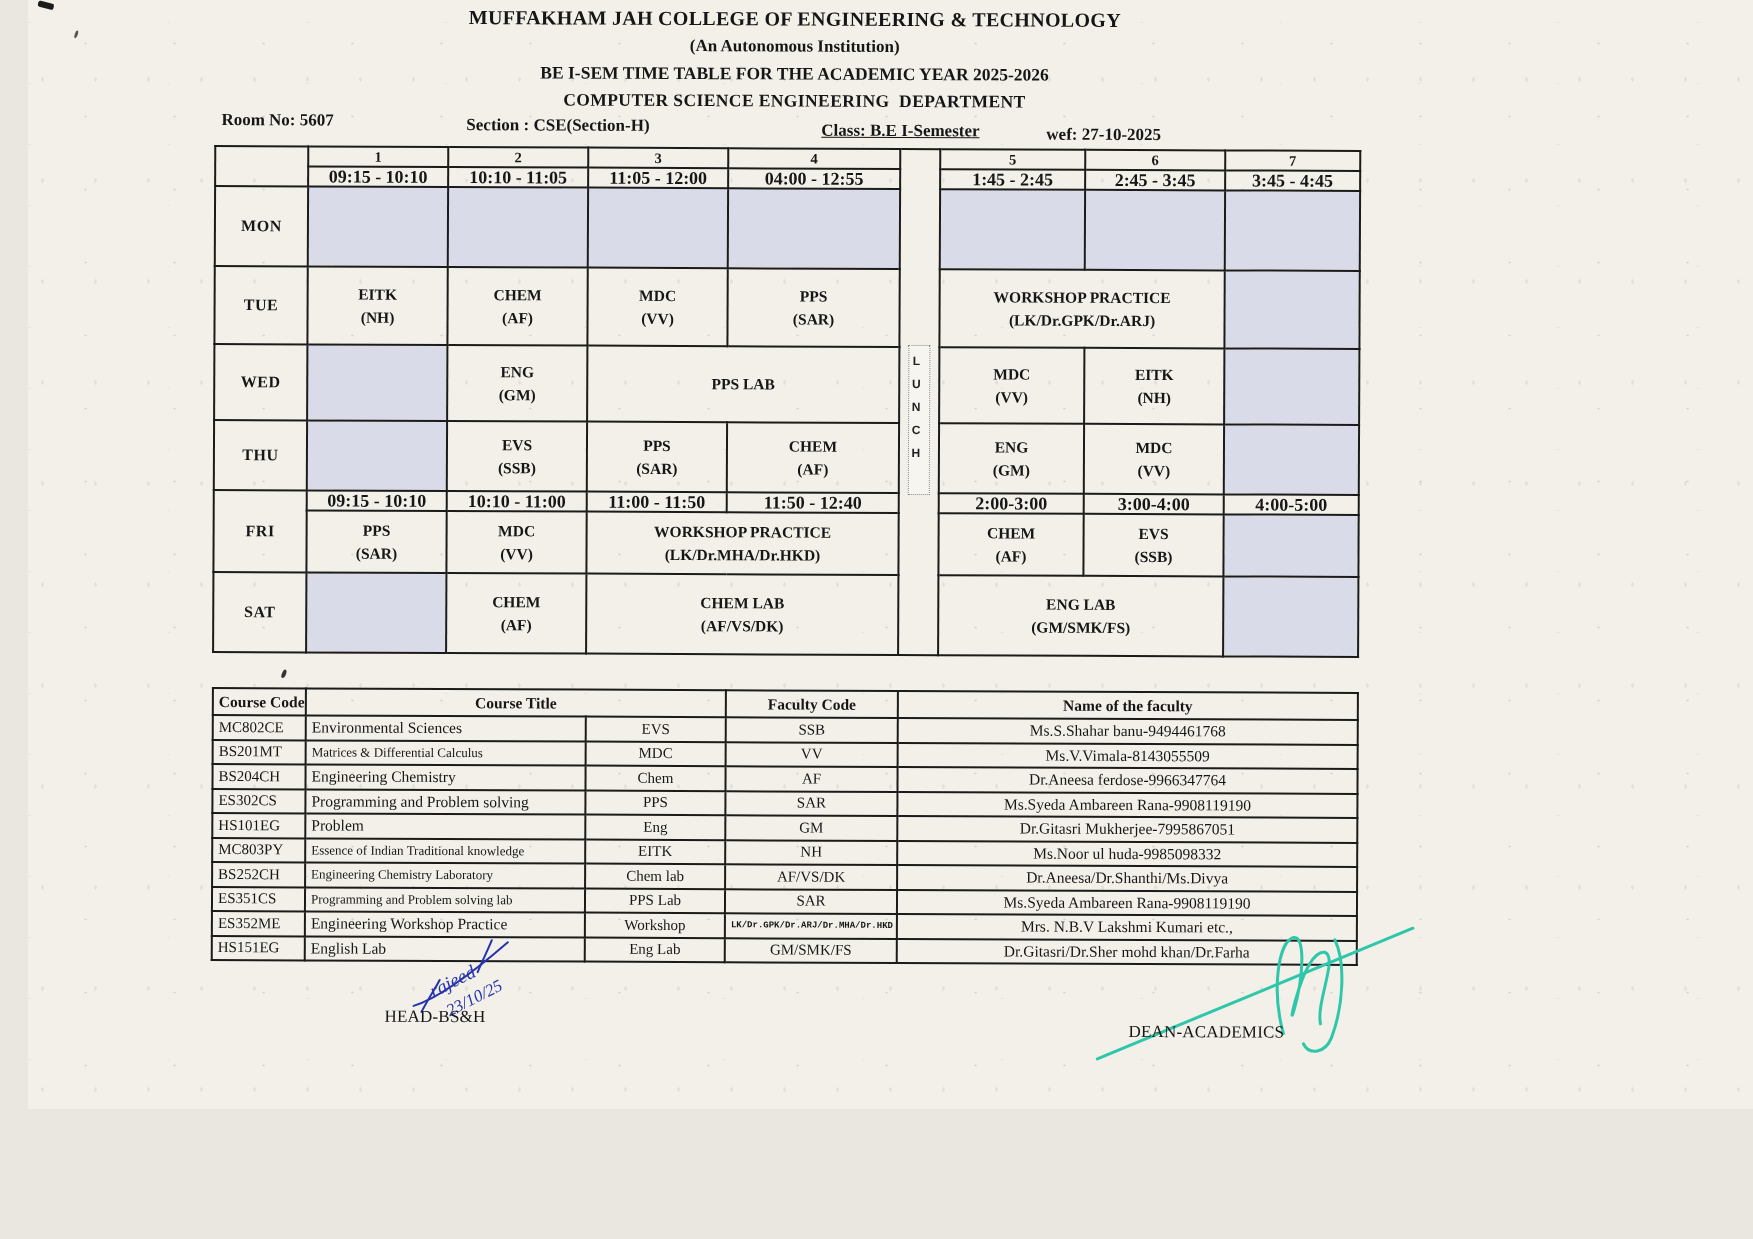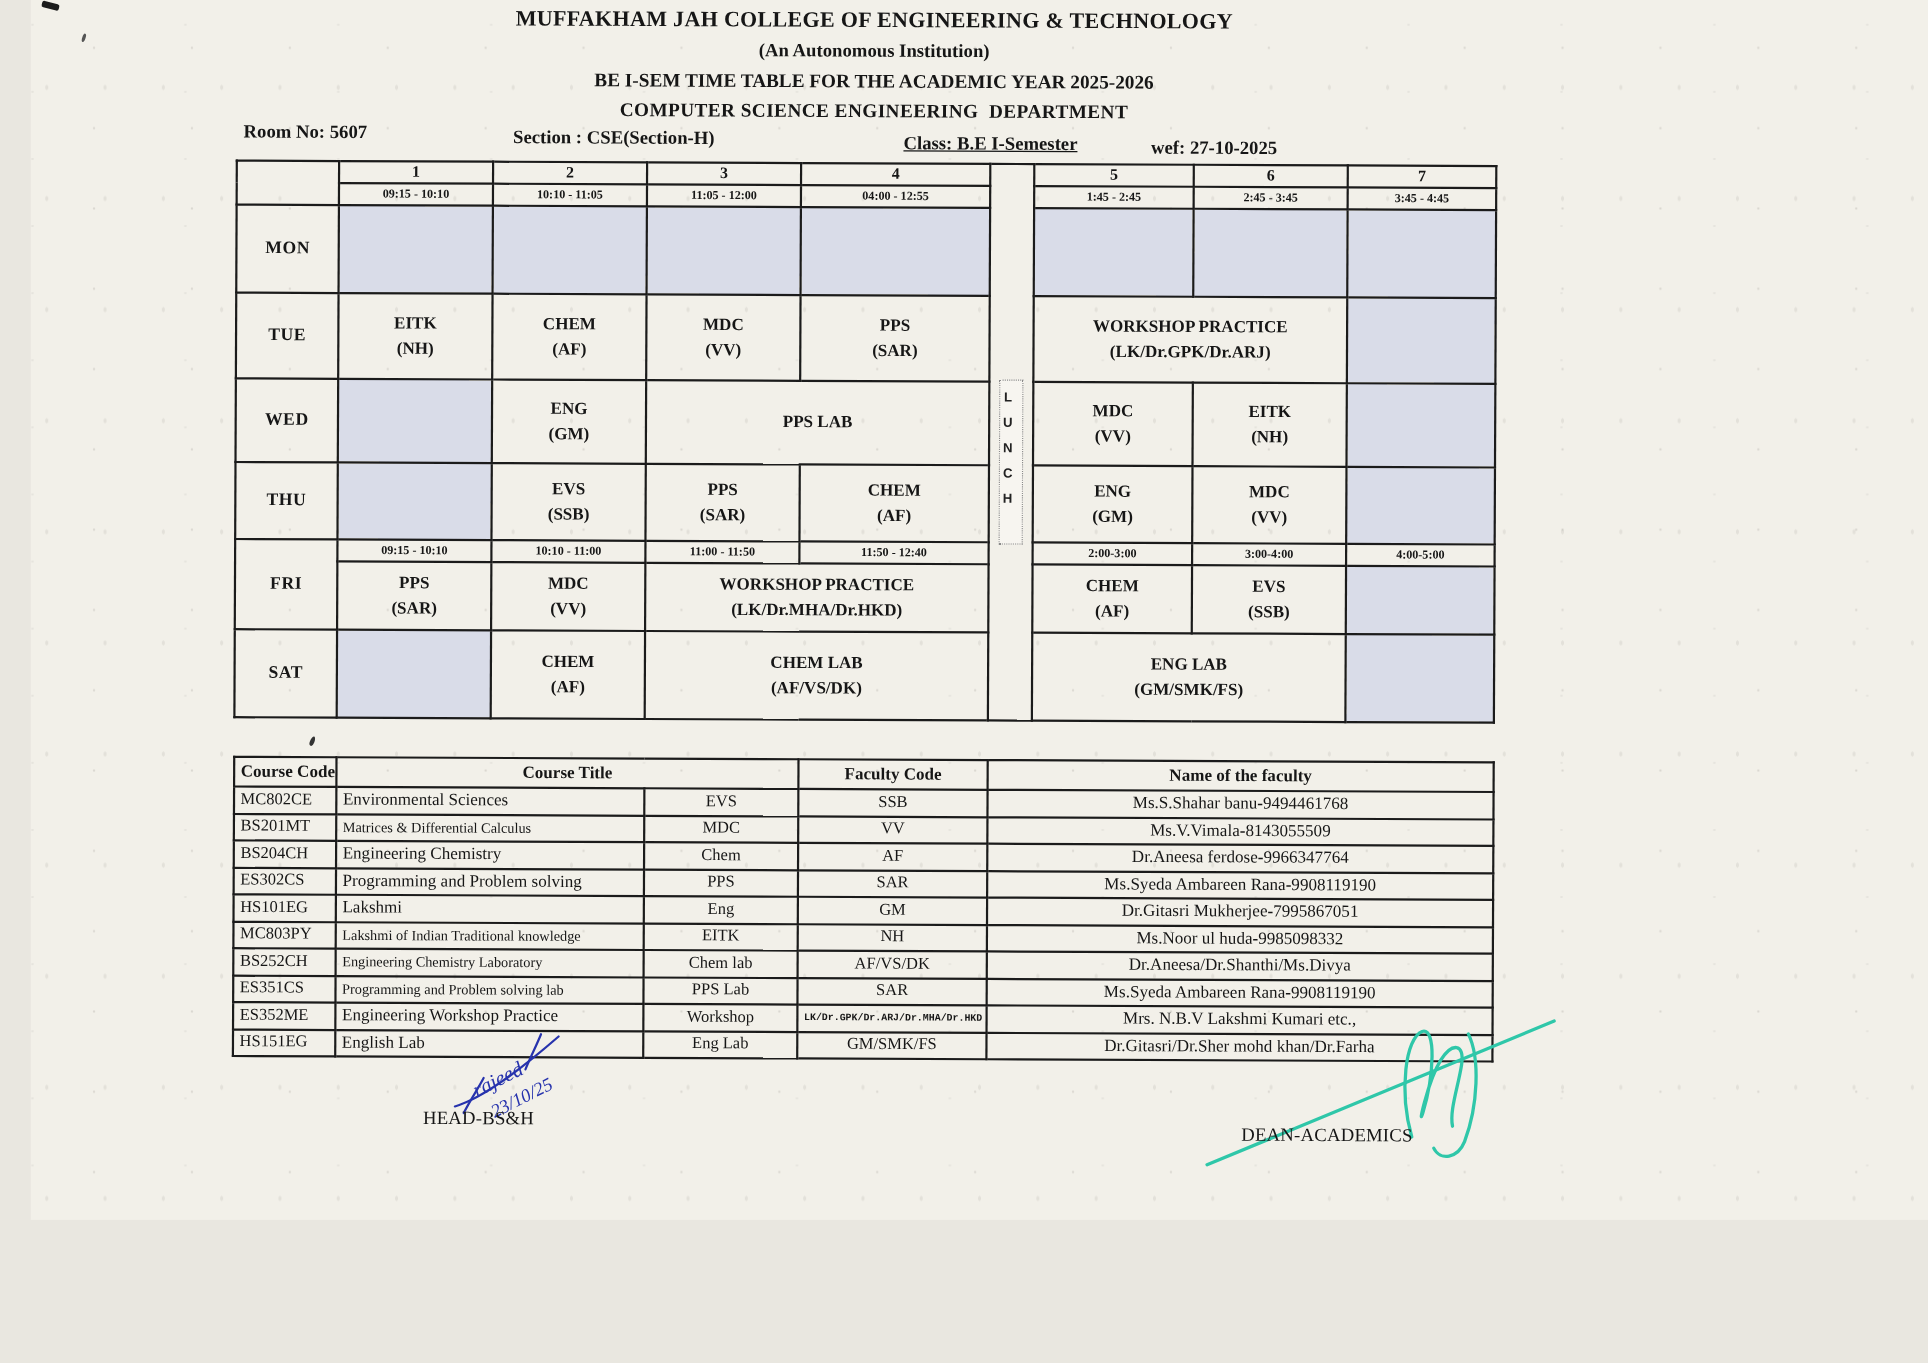"09:15 - 10:10" .tt td.ptime { font-size: 11px -> 18px }
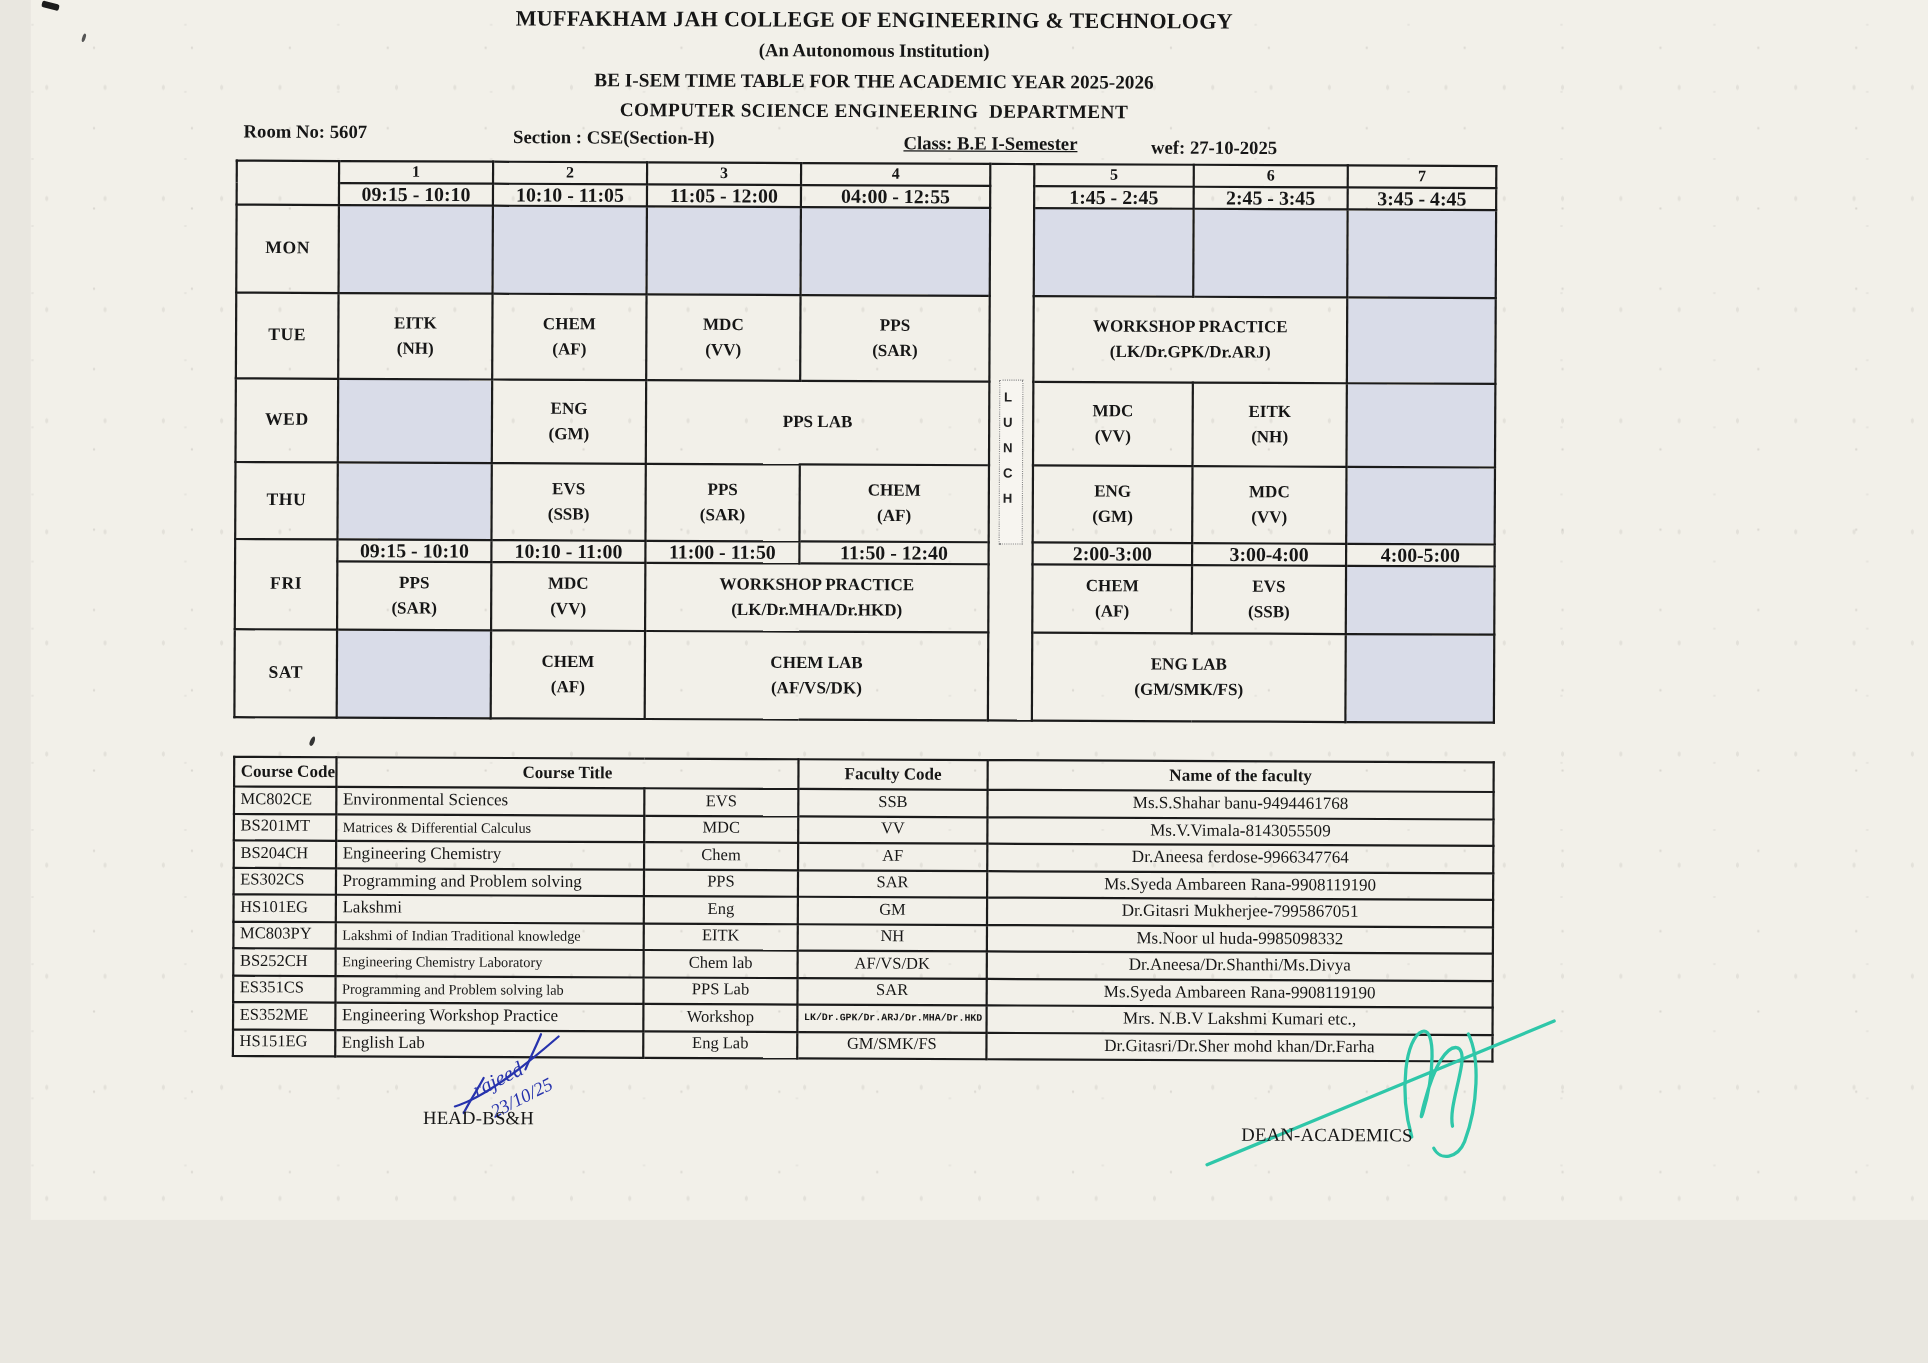"Lakshmi" td.title { text: Lakshmi -> Problem }
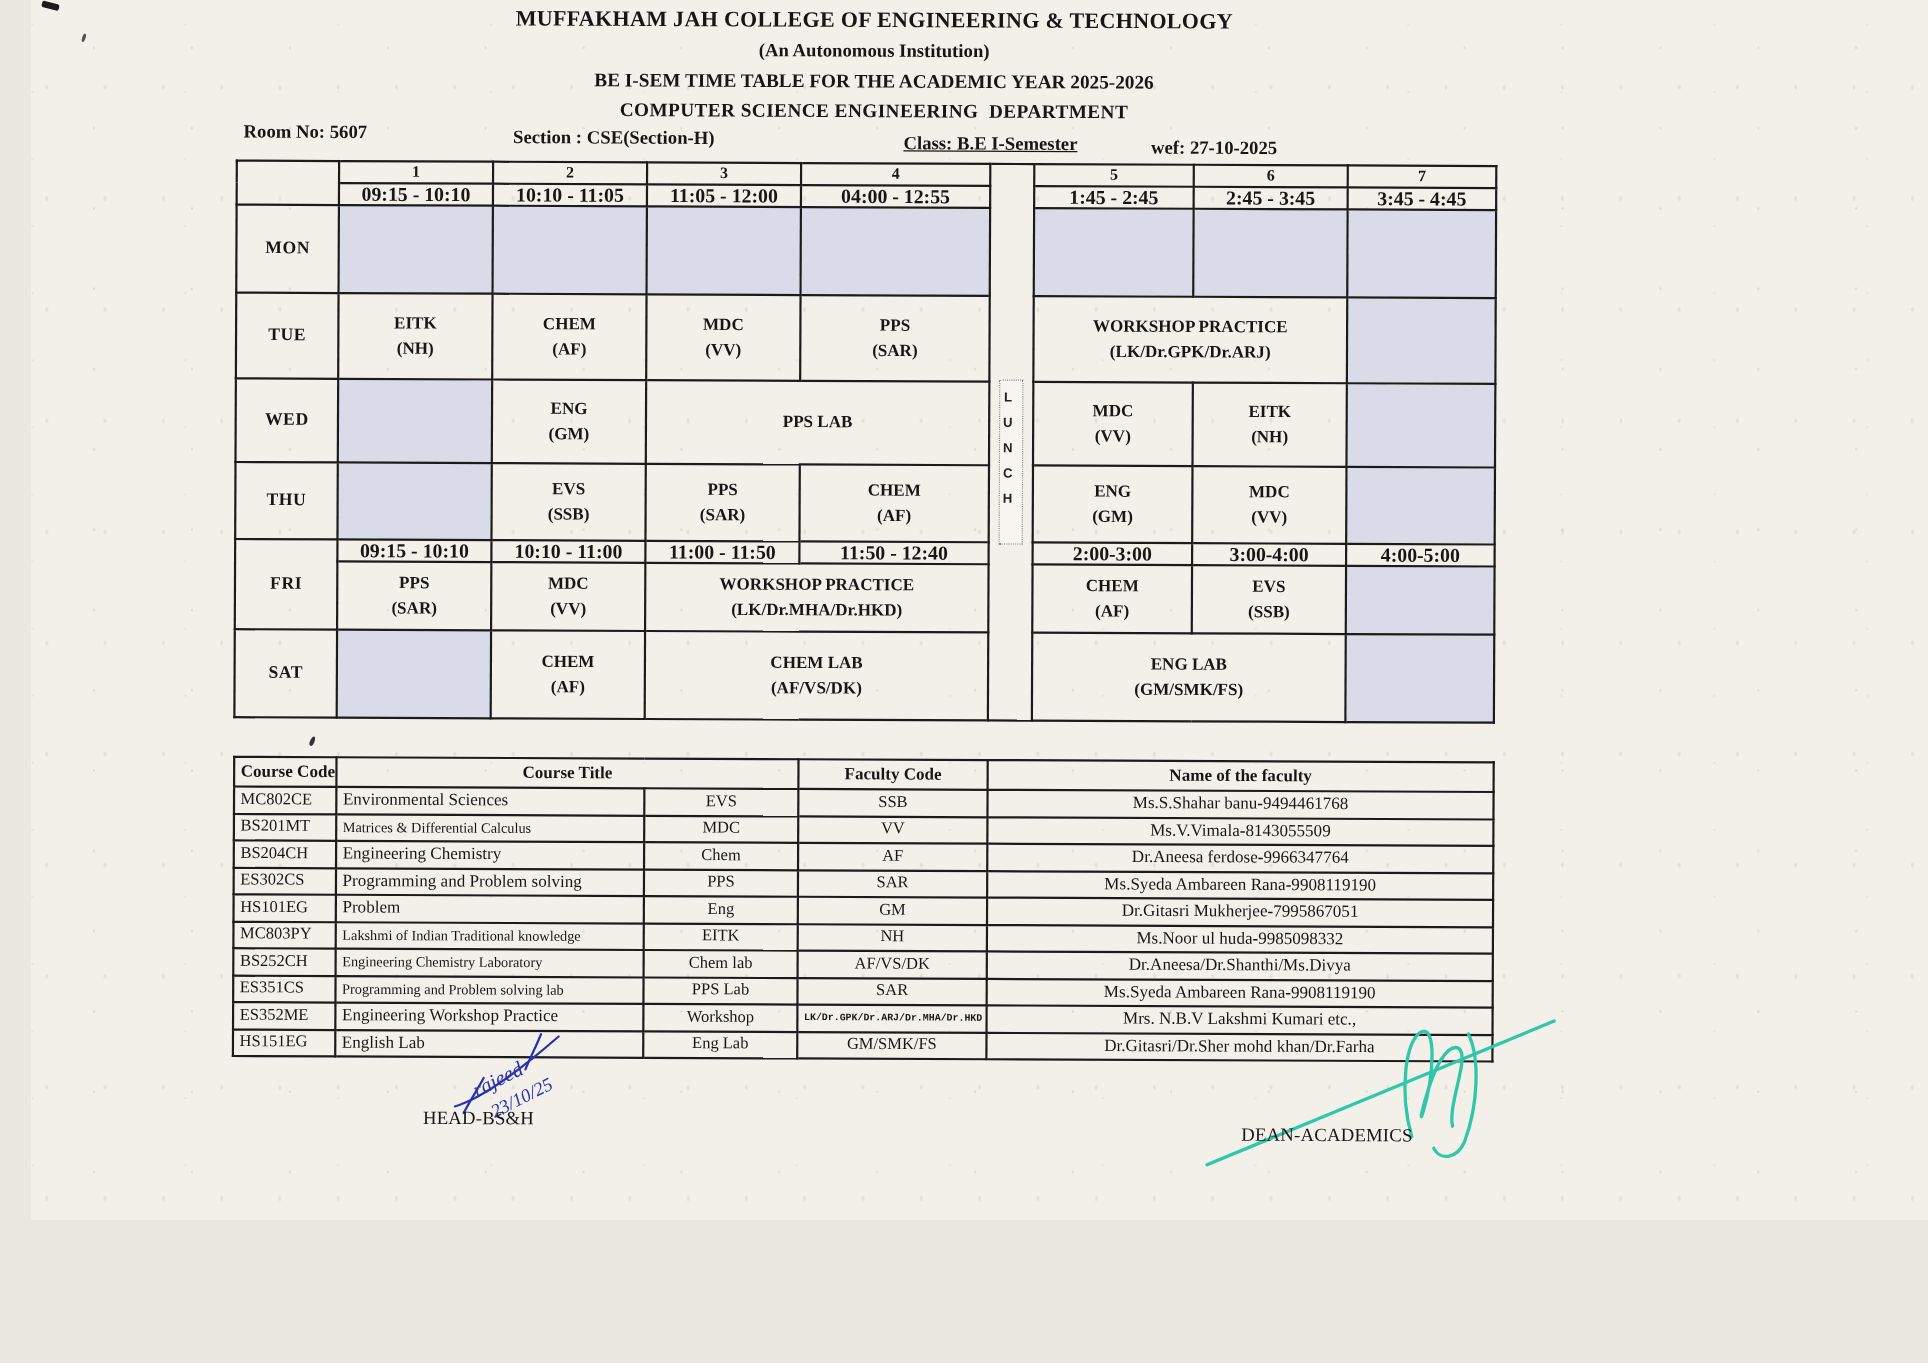"Lakshmi of Indian Traditional knowledge" td.title { text: Lakshmi -> Essence }
